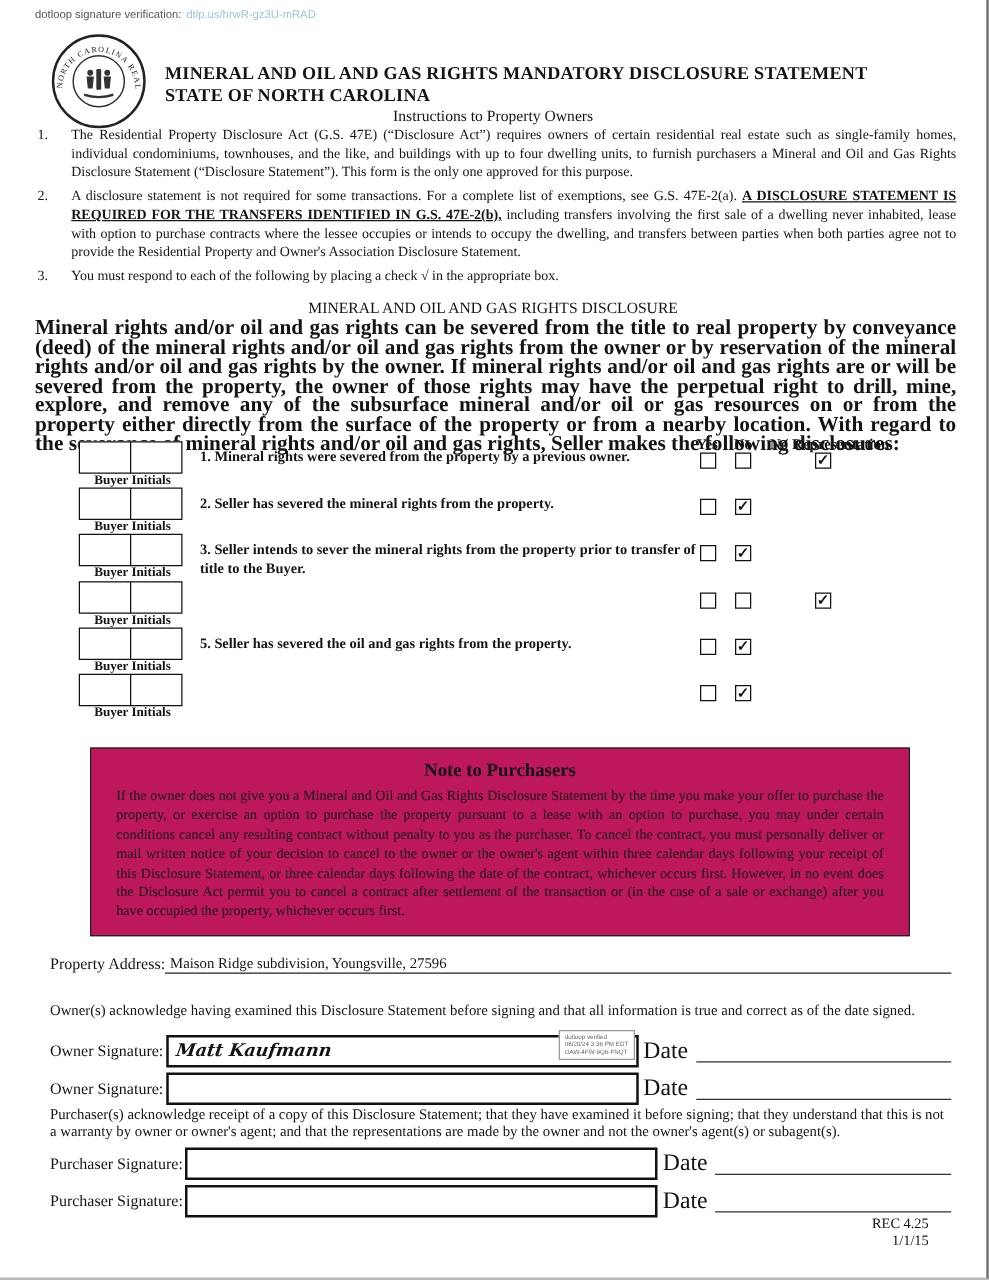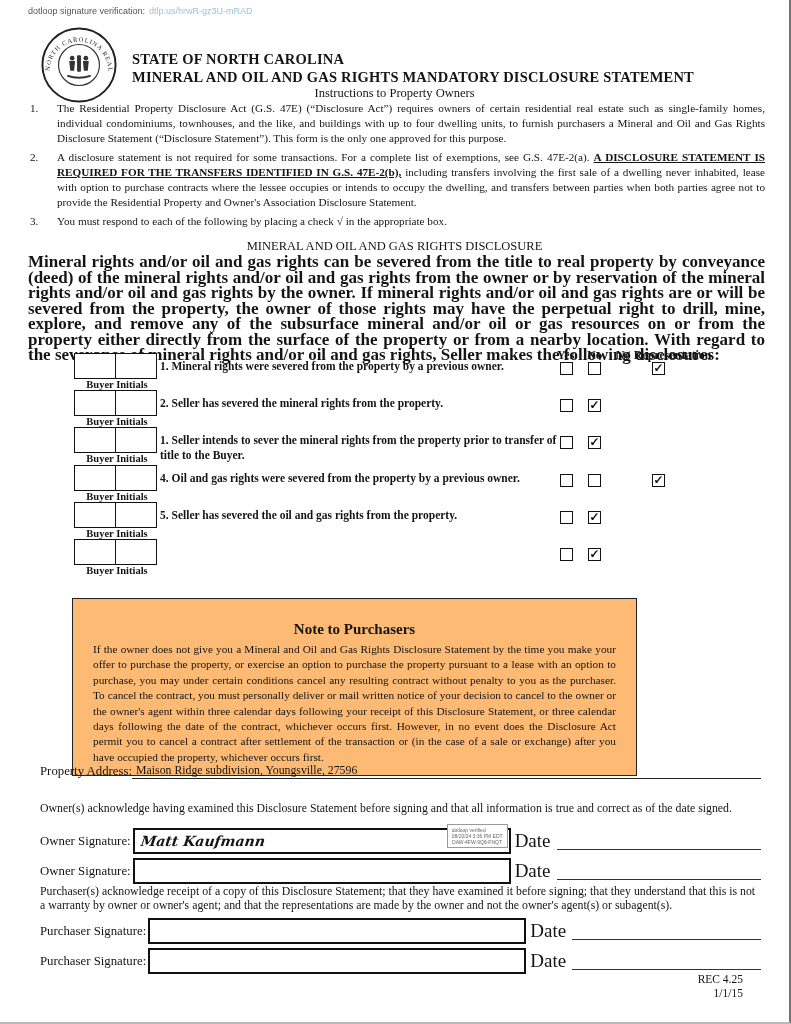"STATE OF NORTH CAROLINA" div.line { order: before "MINERAL AND OIL AND GAS RIGHTS MANDATORY" -> after "MINERAL AND OIL AND GAS RIGHTS MANDATORY" }
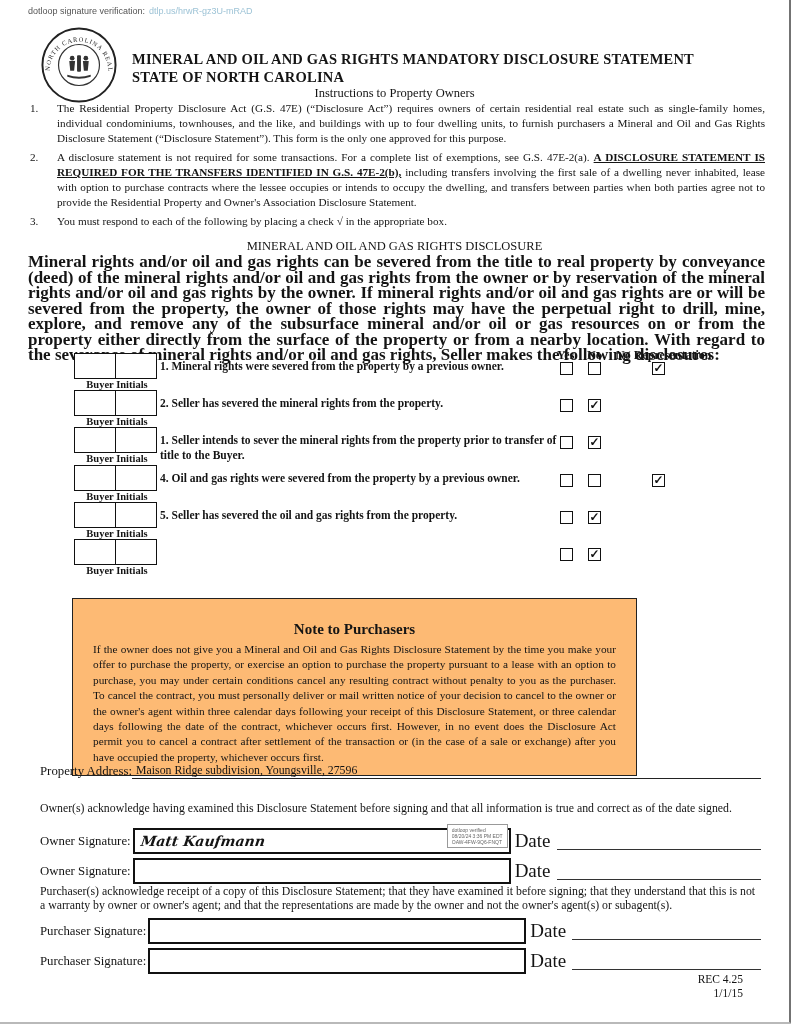"Buyer Initials" .initials { left: 74px -> 63px }
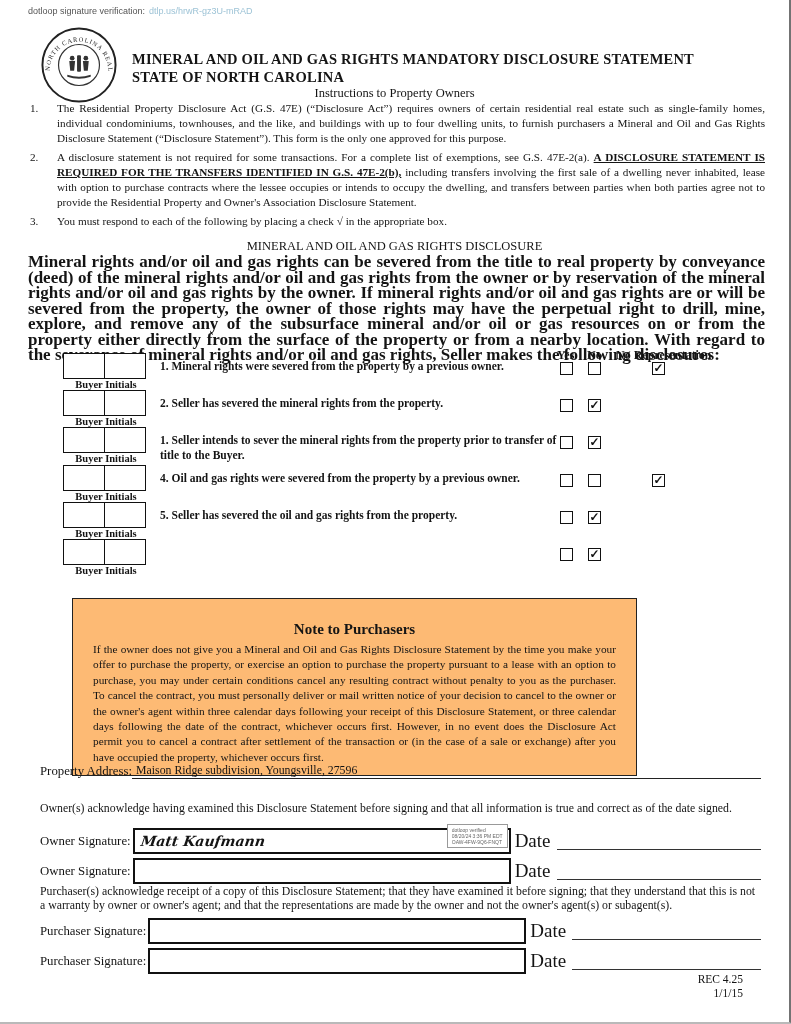"1. Seller intends to sever" div.disc-text { text: 1 -> 3 }
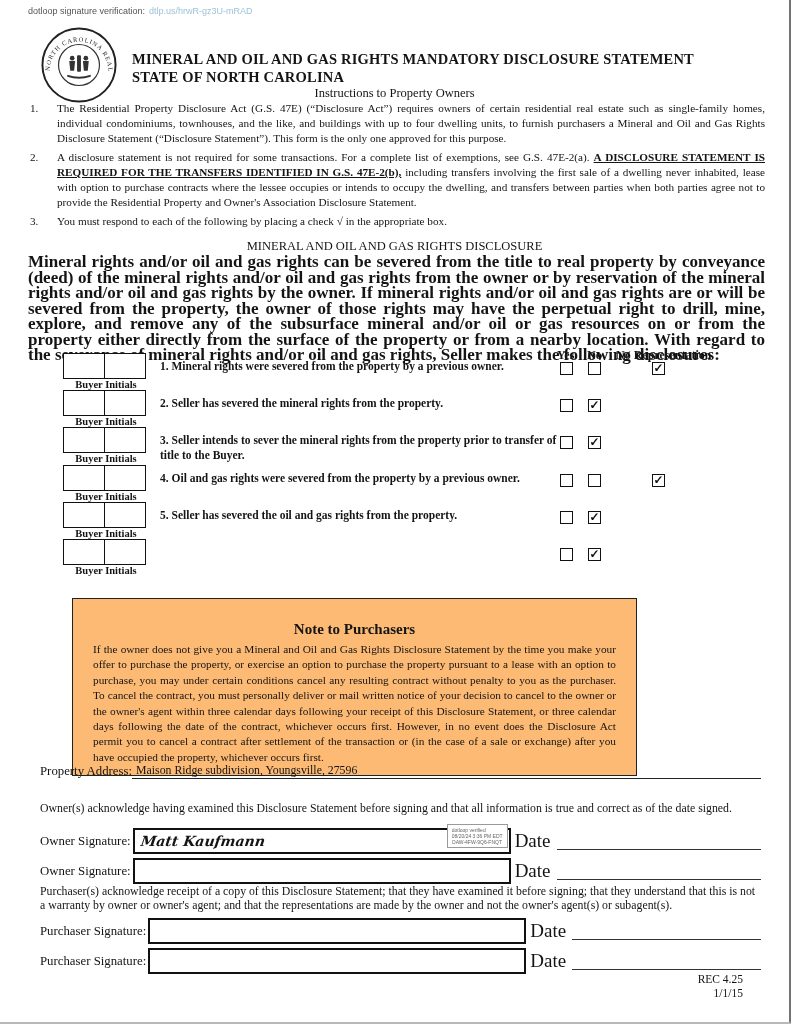"4. Oil and gas rights" div.disc-text { html: <div>4. Oil and gas rights were severed from the property by a previous owner.</div> -> none }
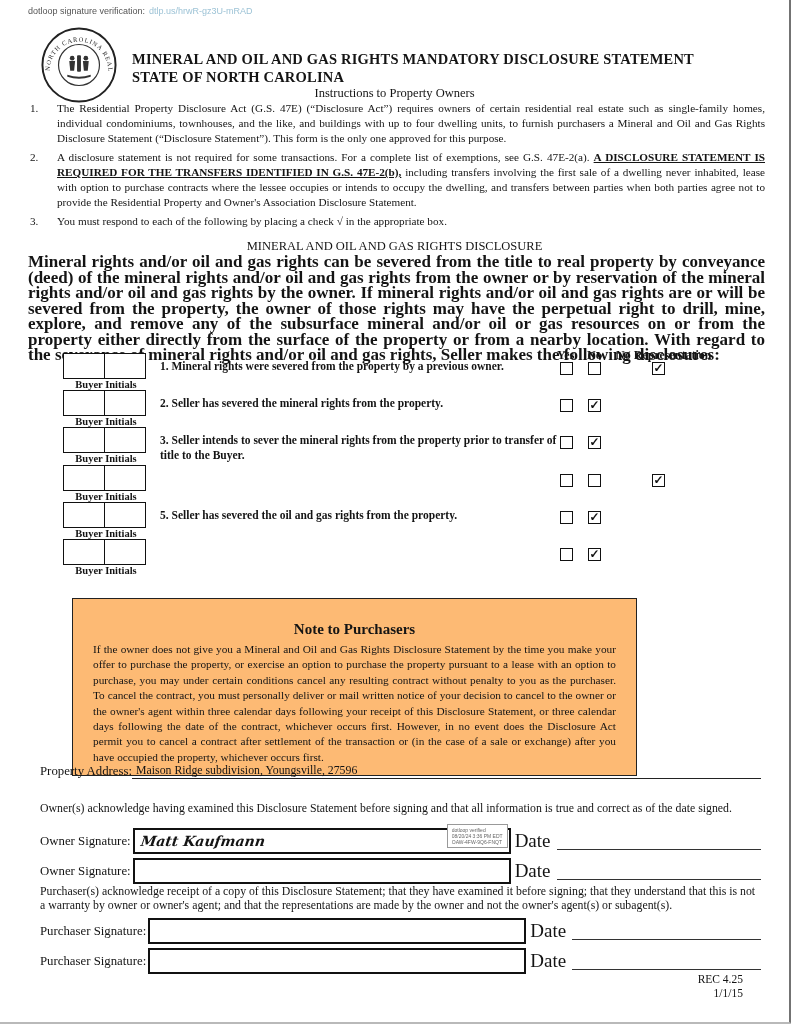"Note to Purchasers" .note { background: #fdba74 -> #be185d; padding: 20px 0 10px 0 -> 8px 0 10px 0; width: 565px -> 656px }
